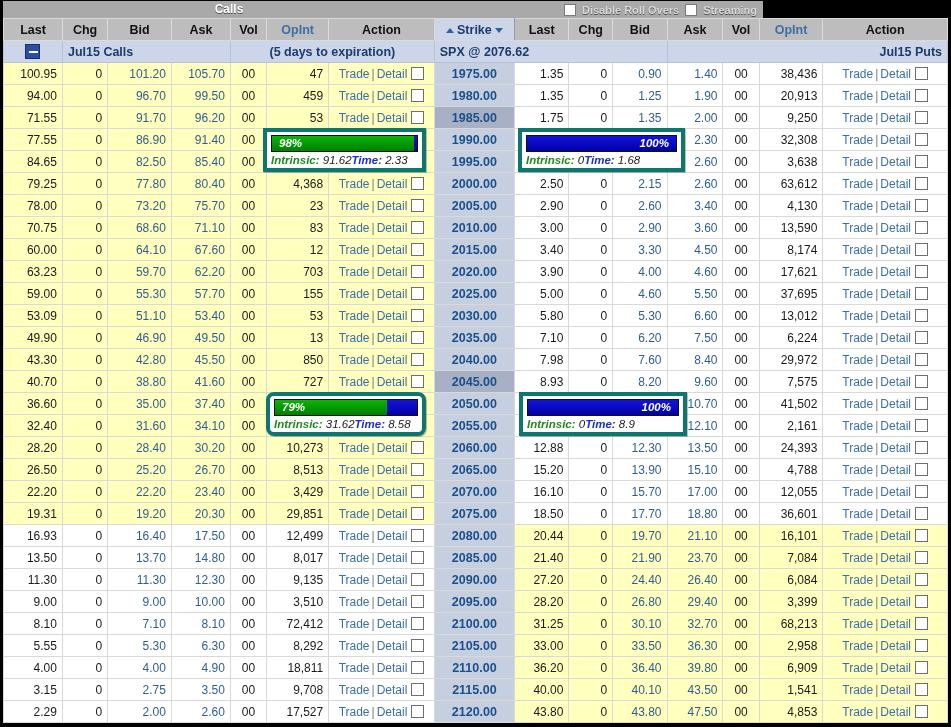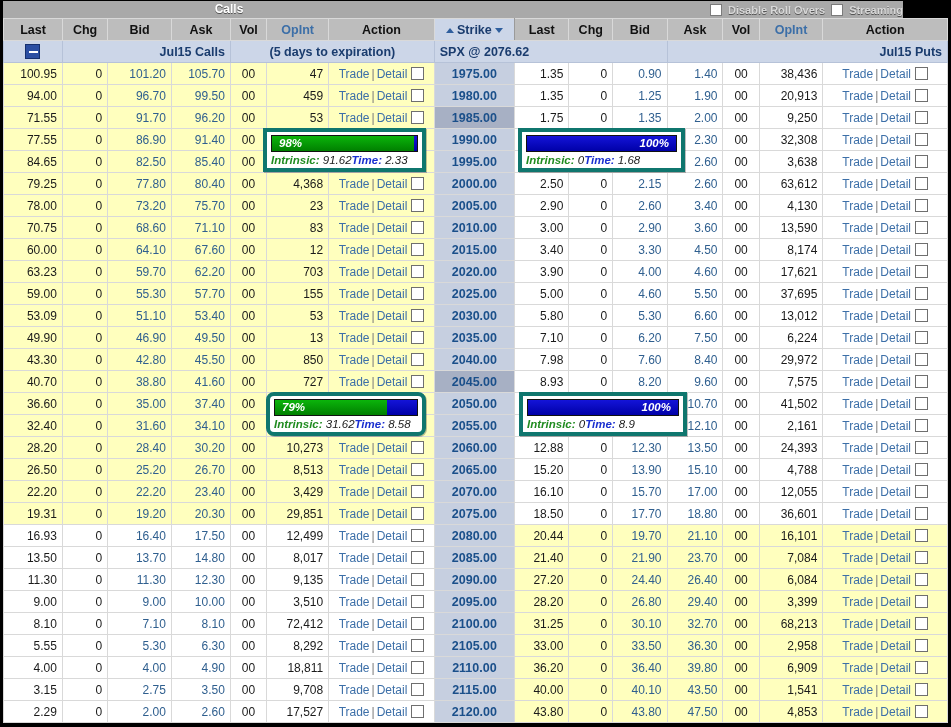"Calls" .banner { width: 900px -> 760px }
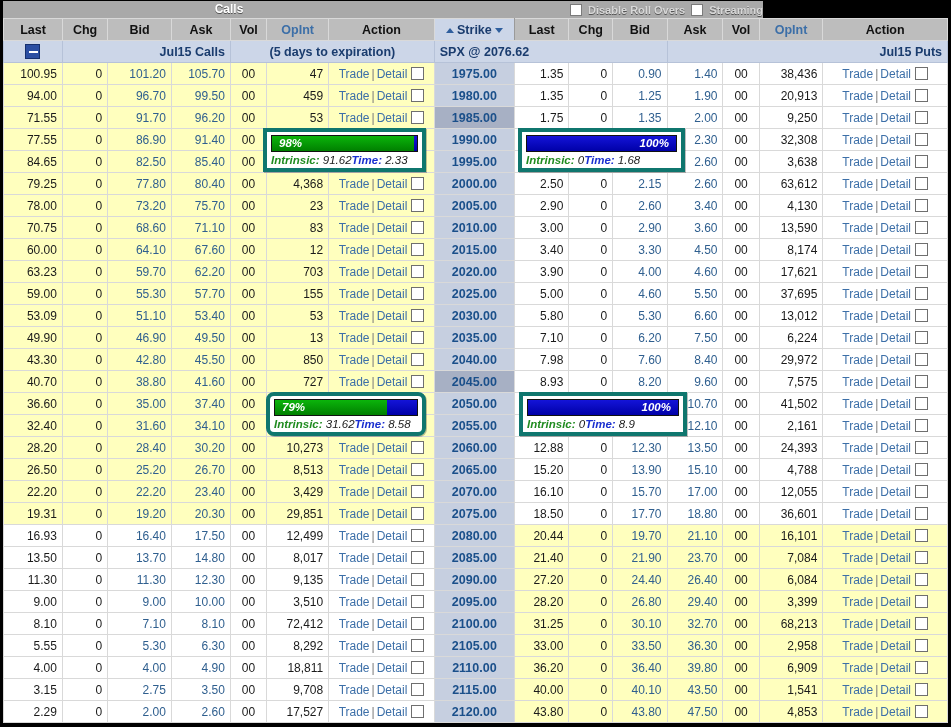"Disable Roll Overs" .banner-right { padding-right: 0 -> 6px }
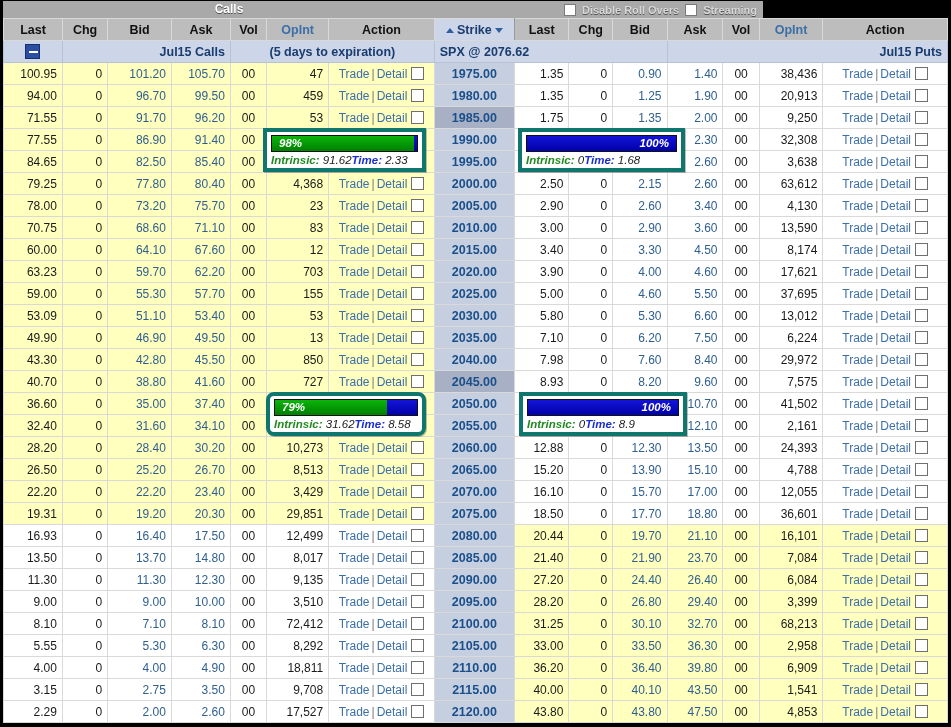"Jul15 Calls" td.exp-title { text-align: right -> left }
